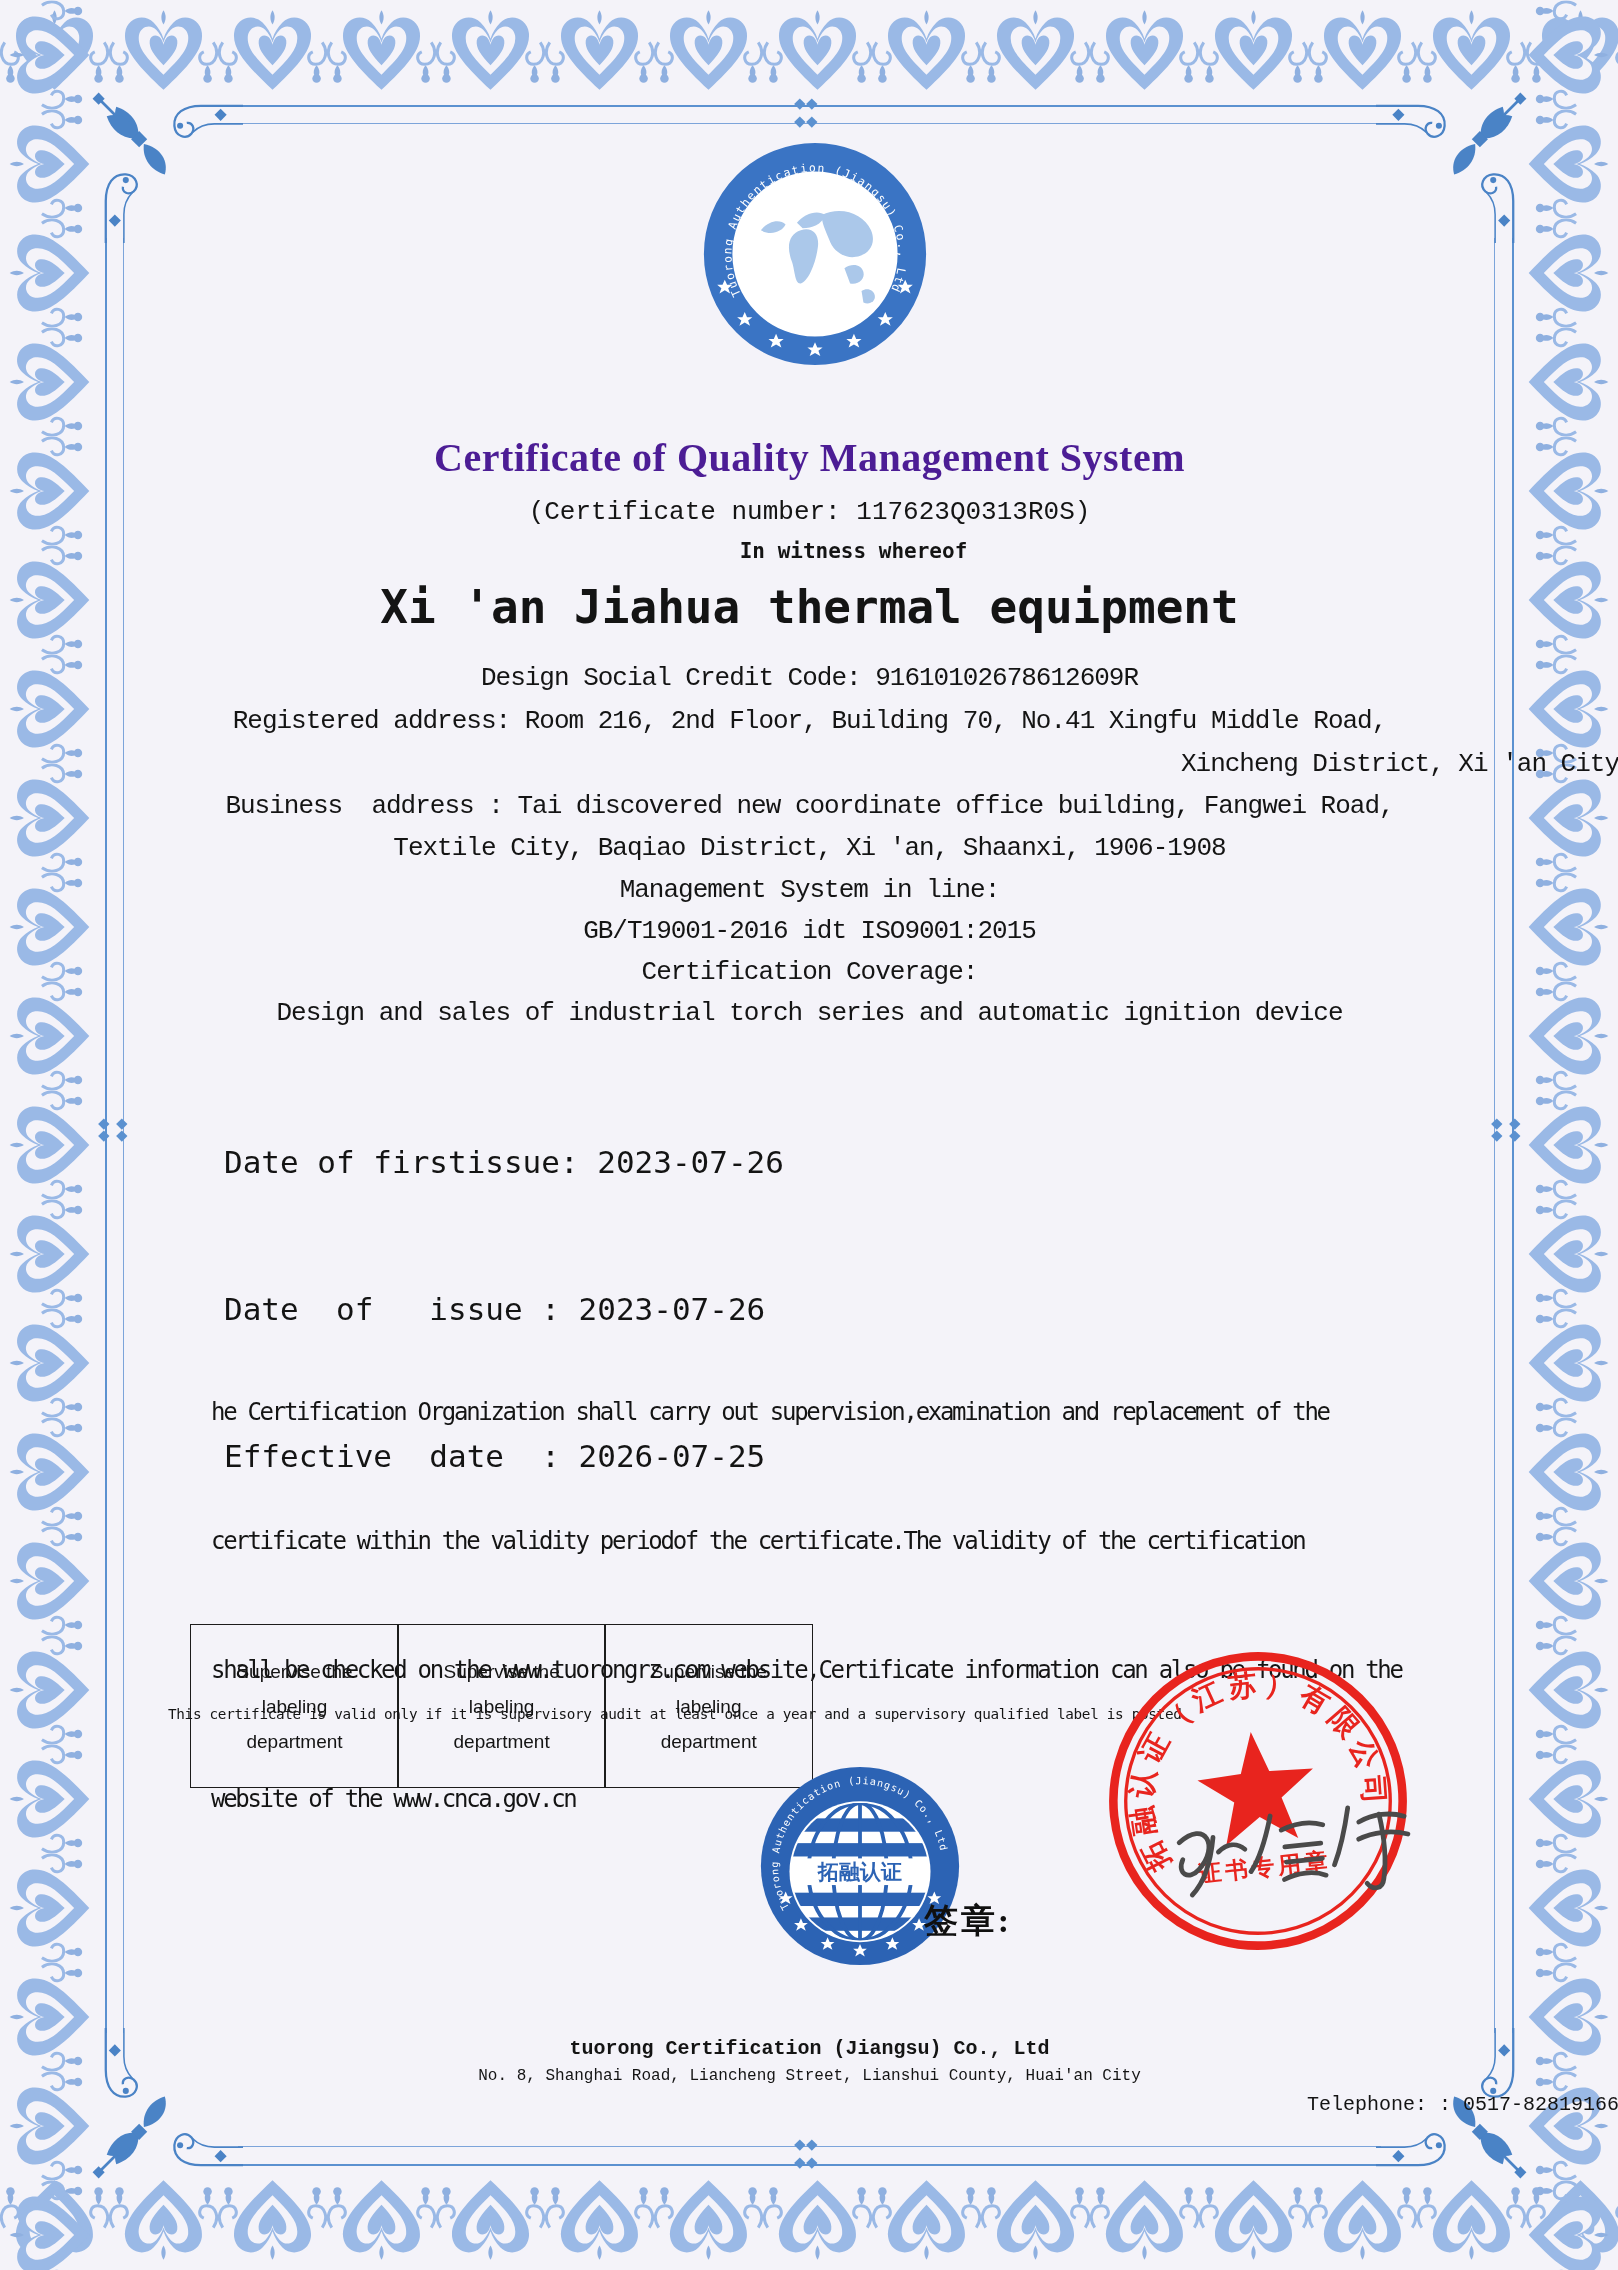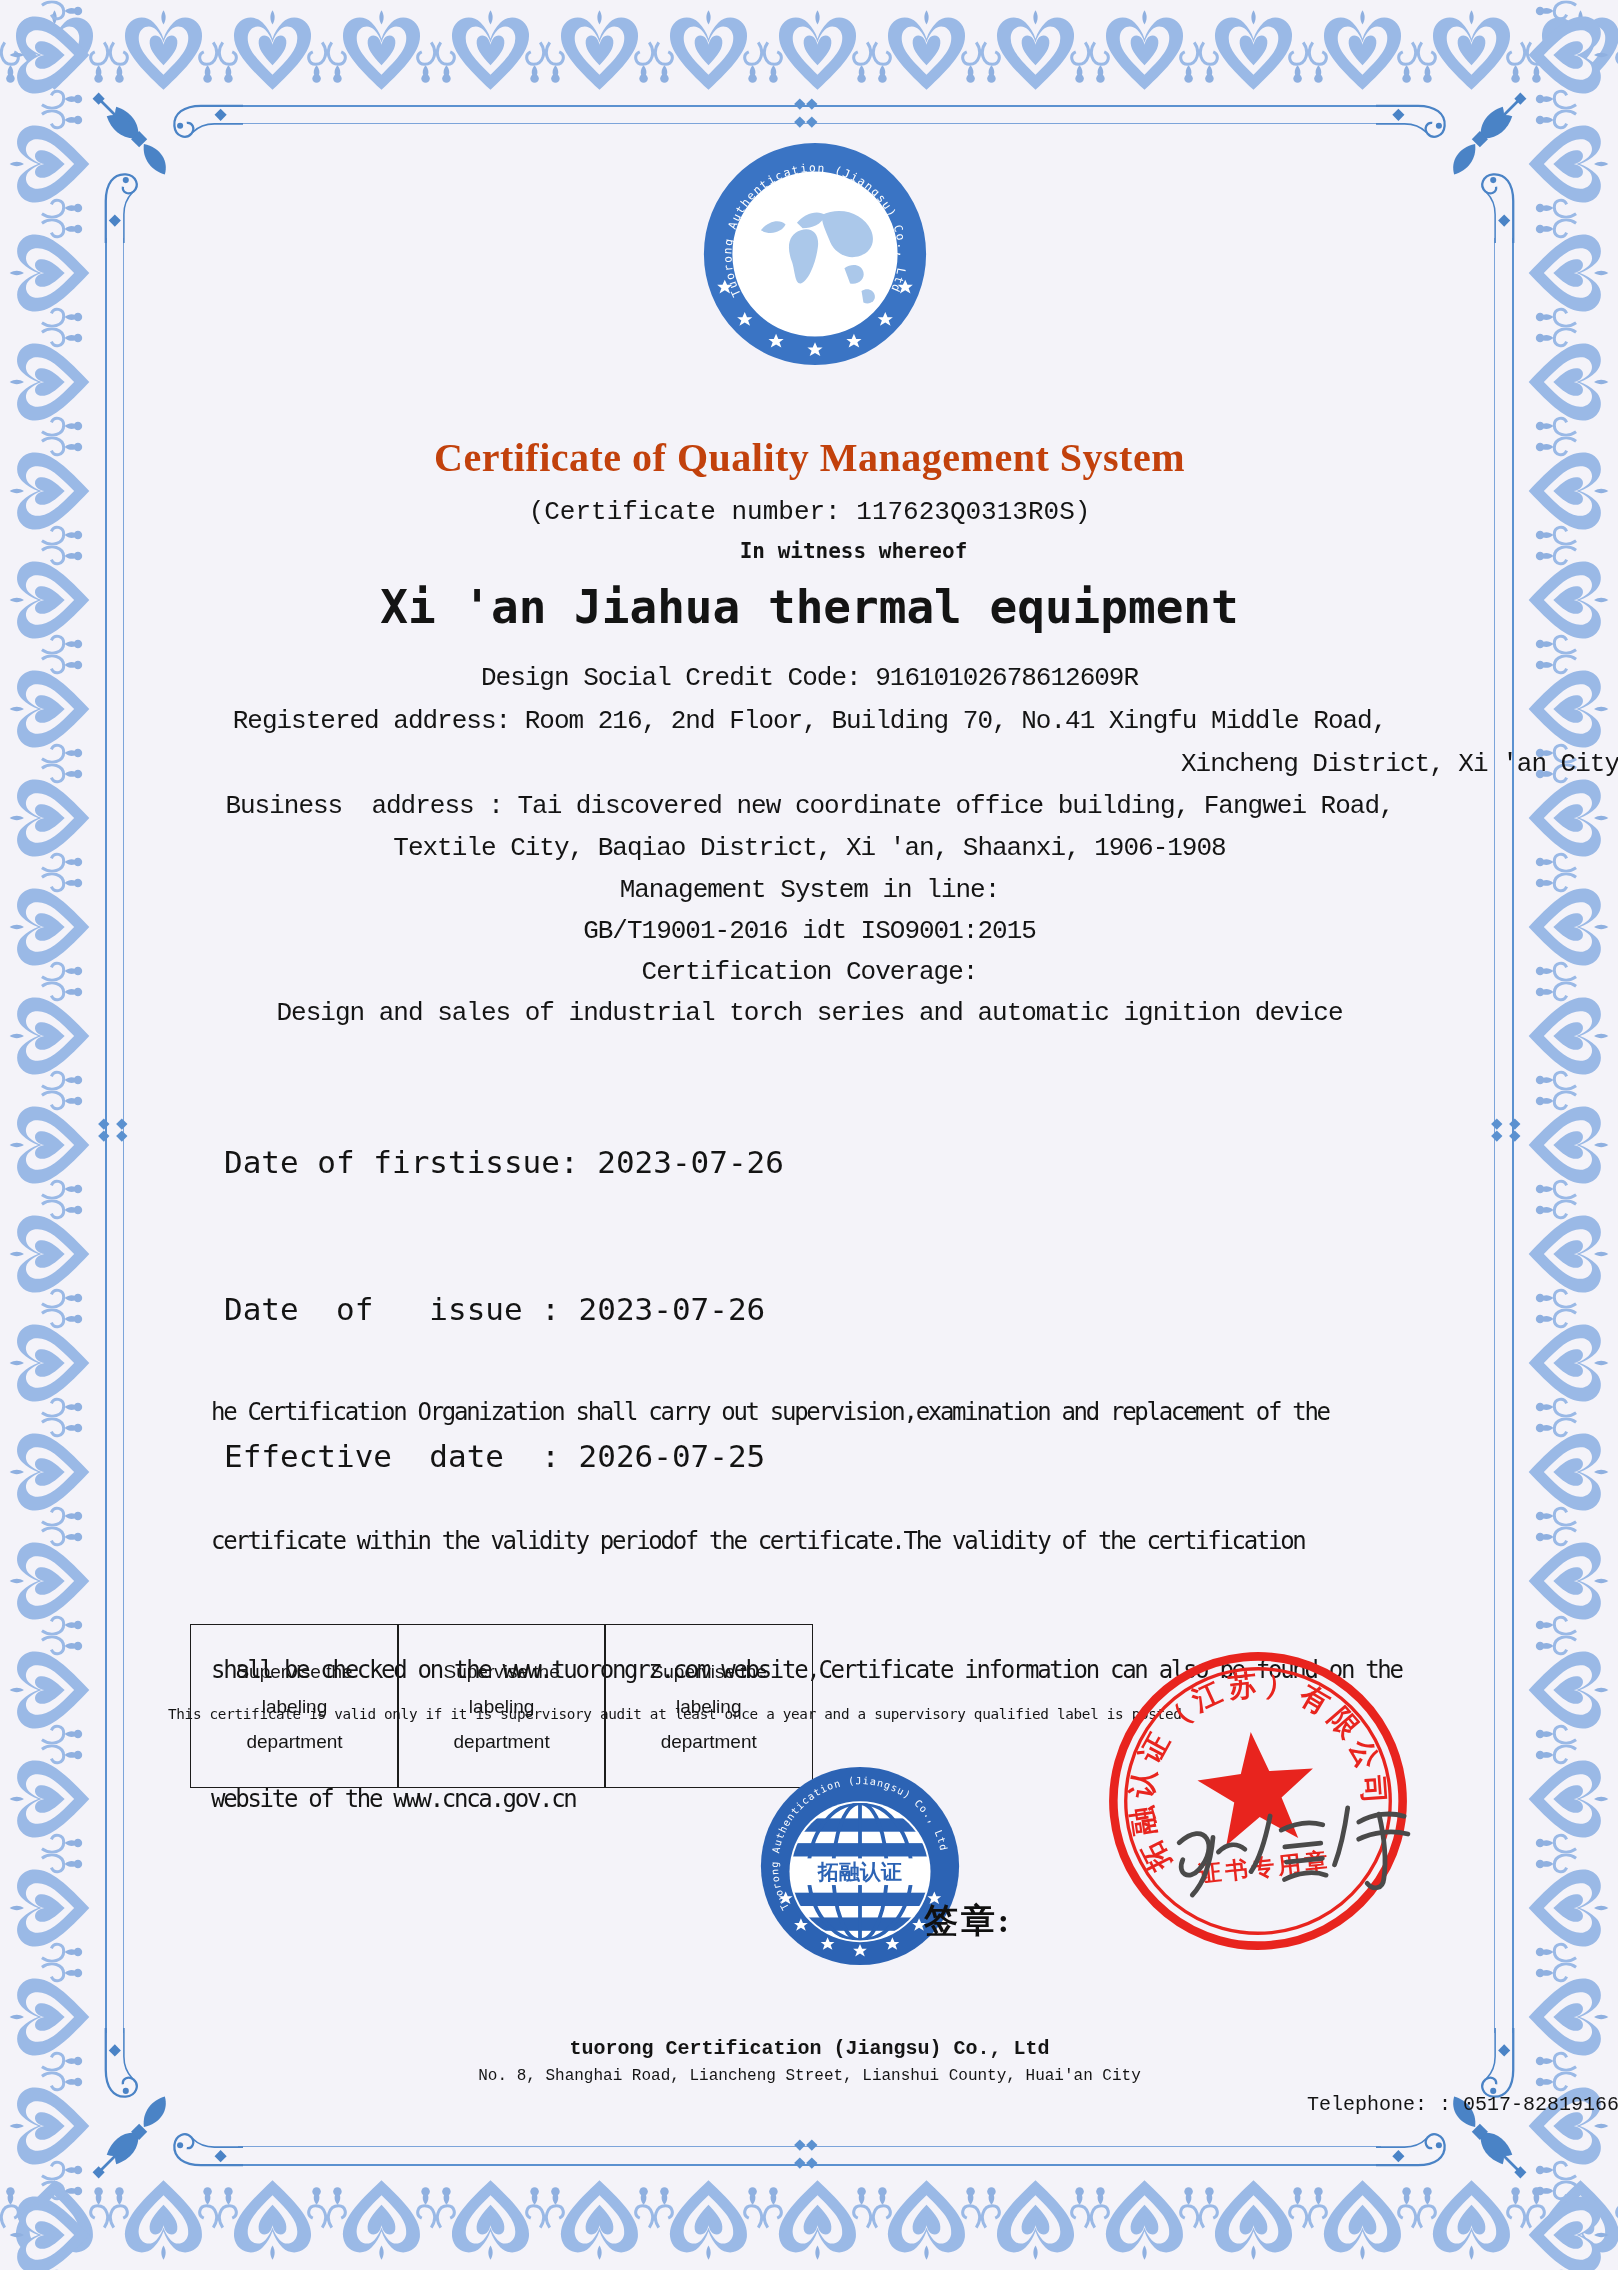"Certificate of Quality Management System" .t-title { color: #c2410c -> #4c1d95 }
